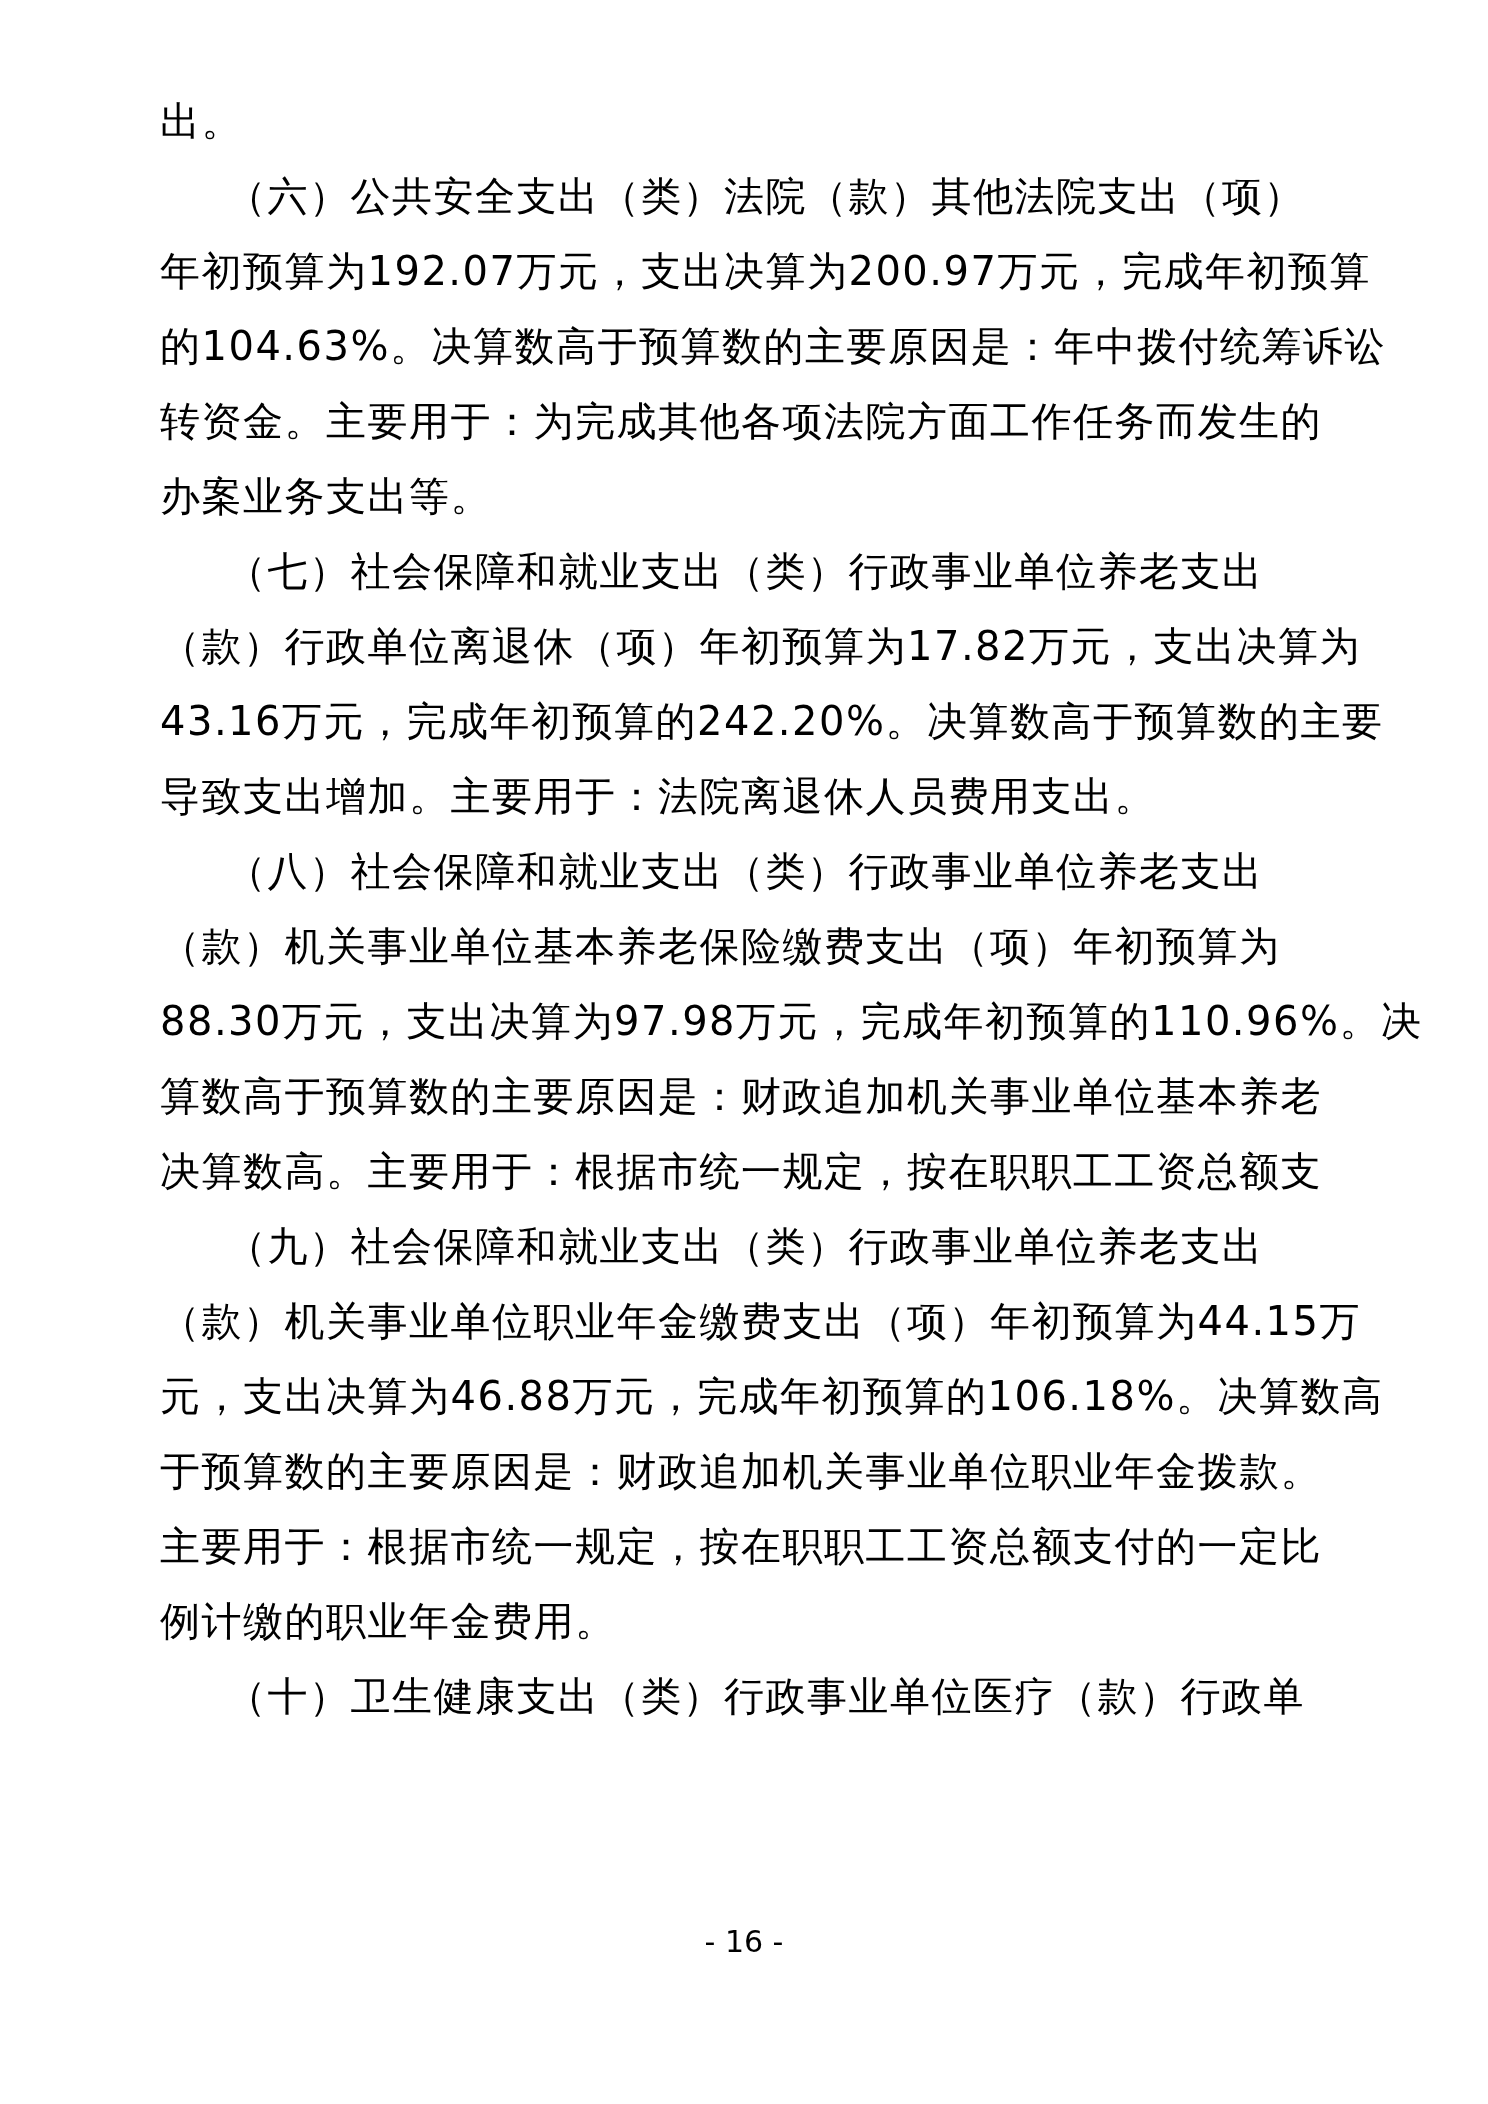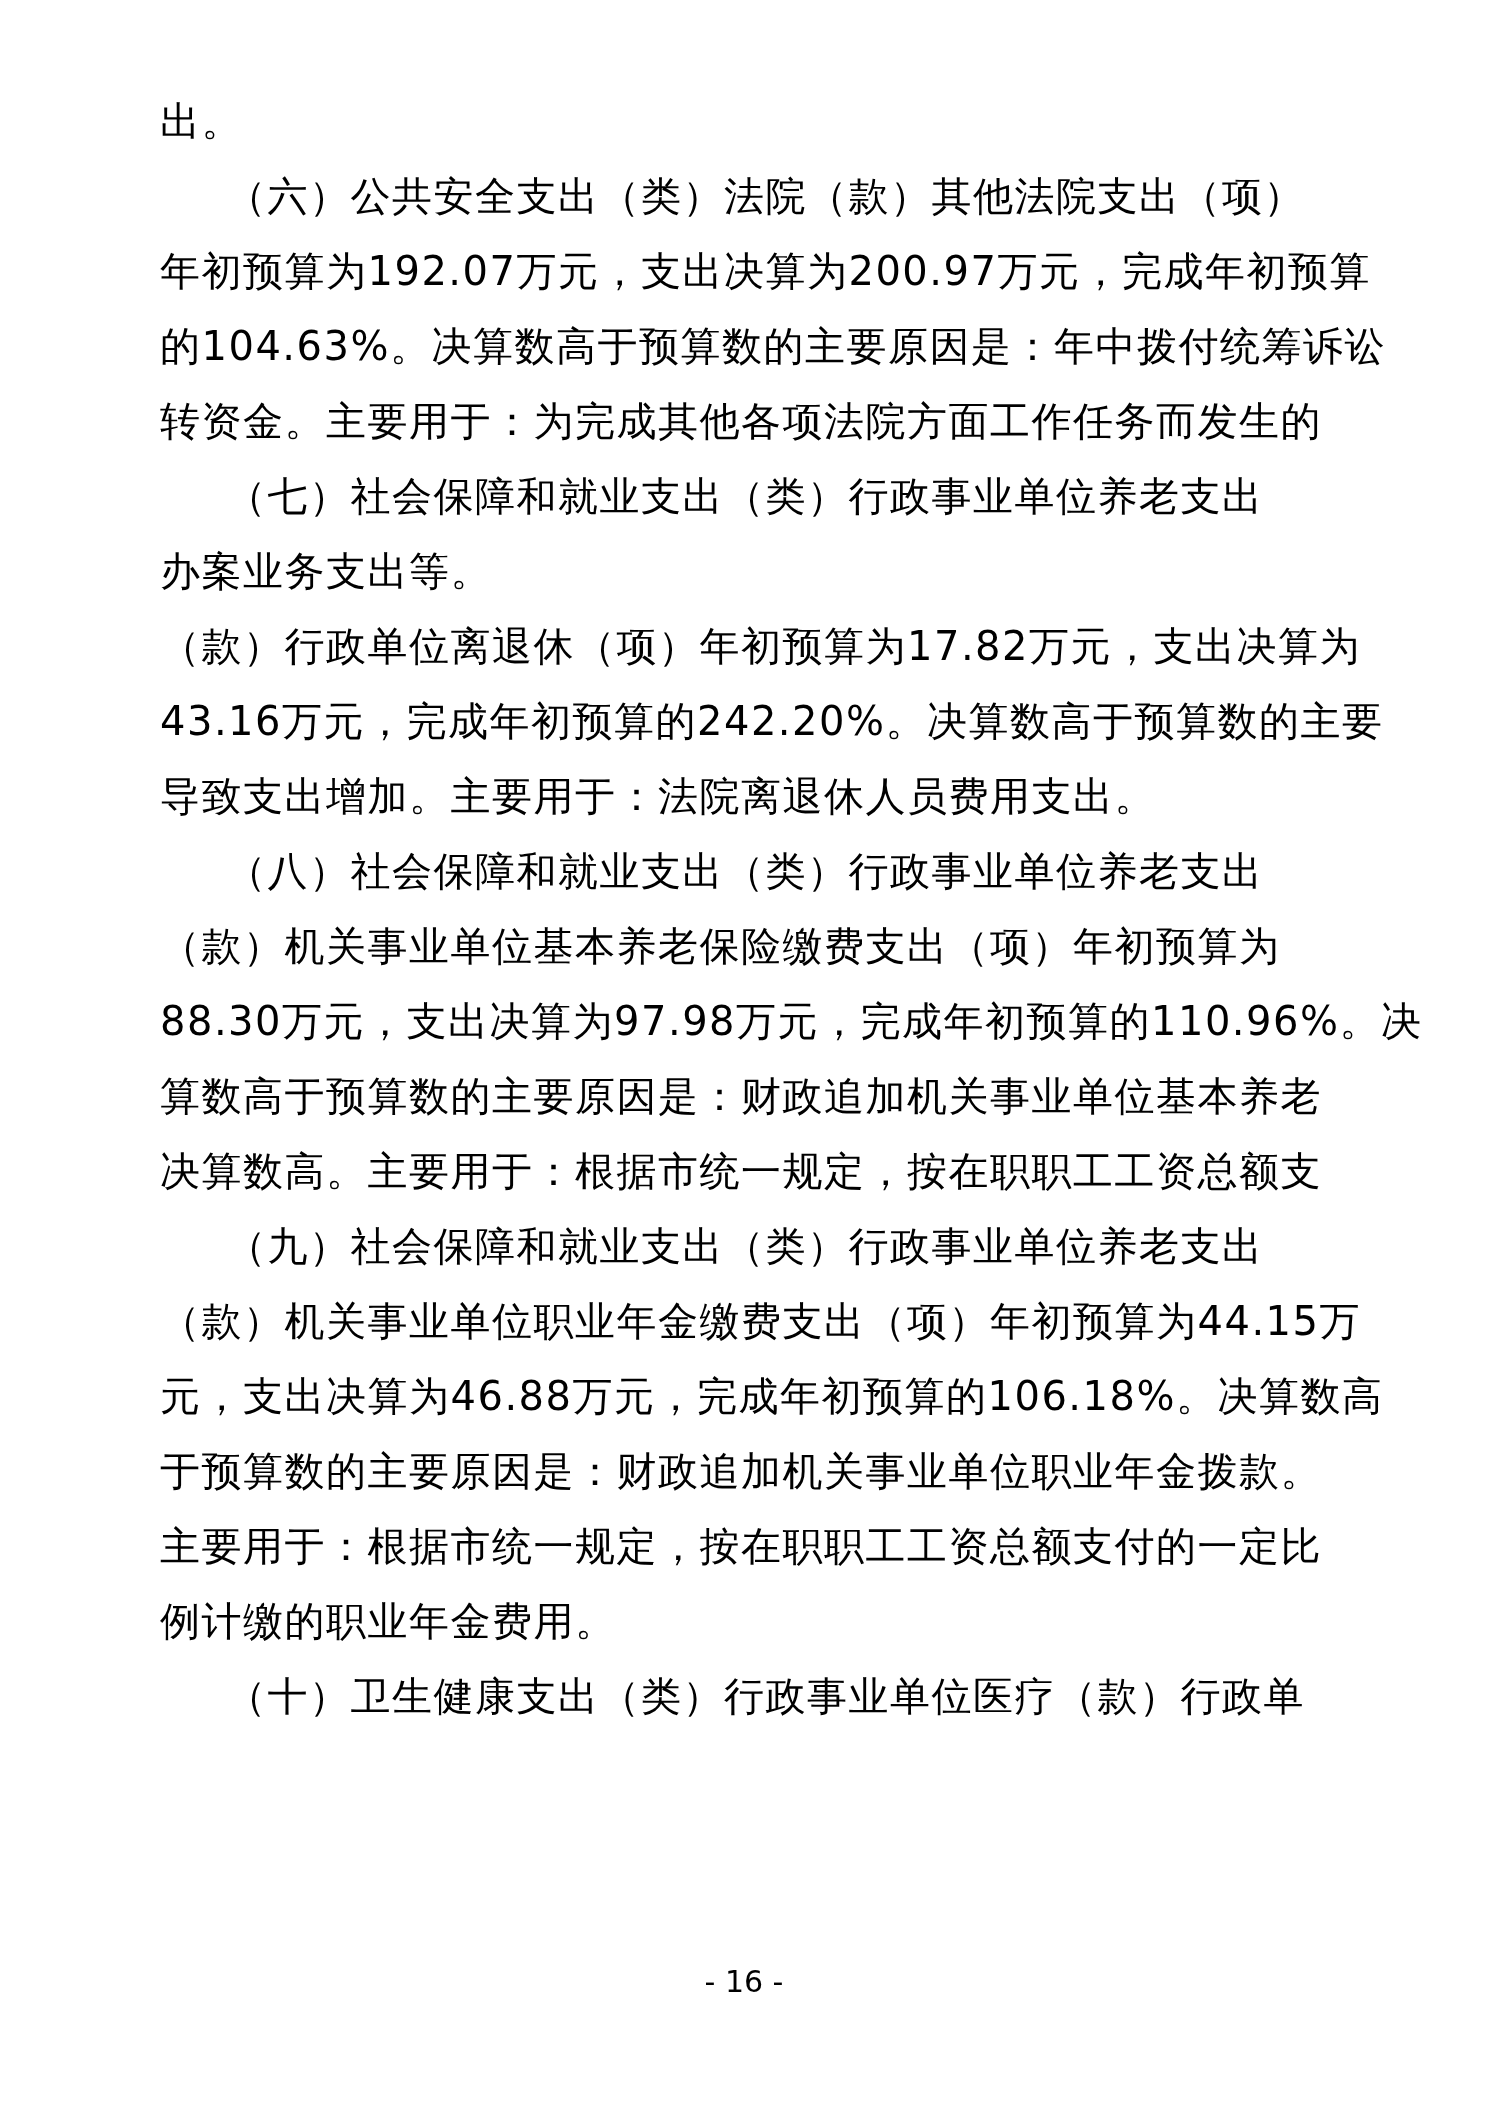"（七）社会保障和就业支出（类）行政事业单位养老支出" div.line { order: before "办案业务支出等。" -> after "办案业务支出等。" }
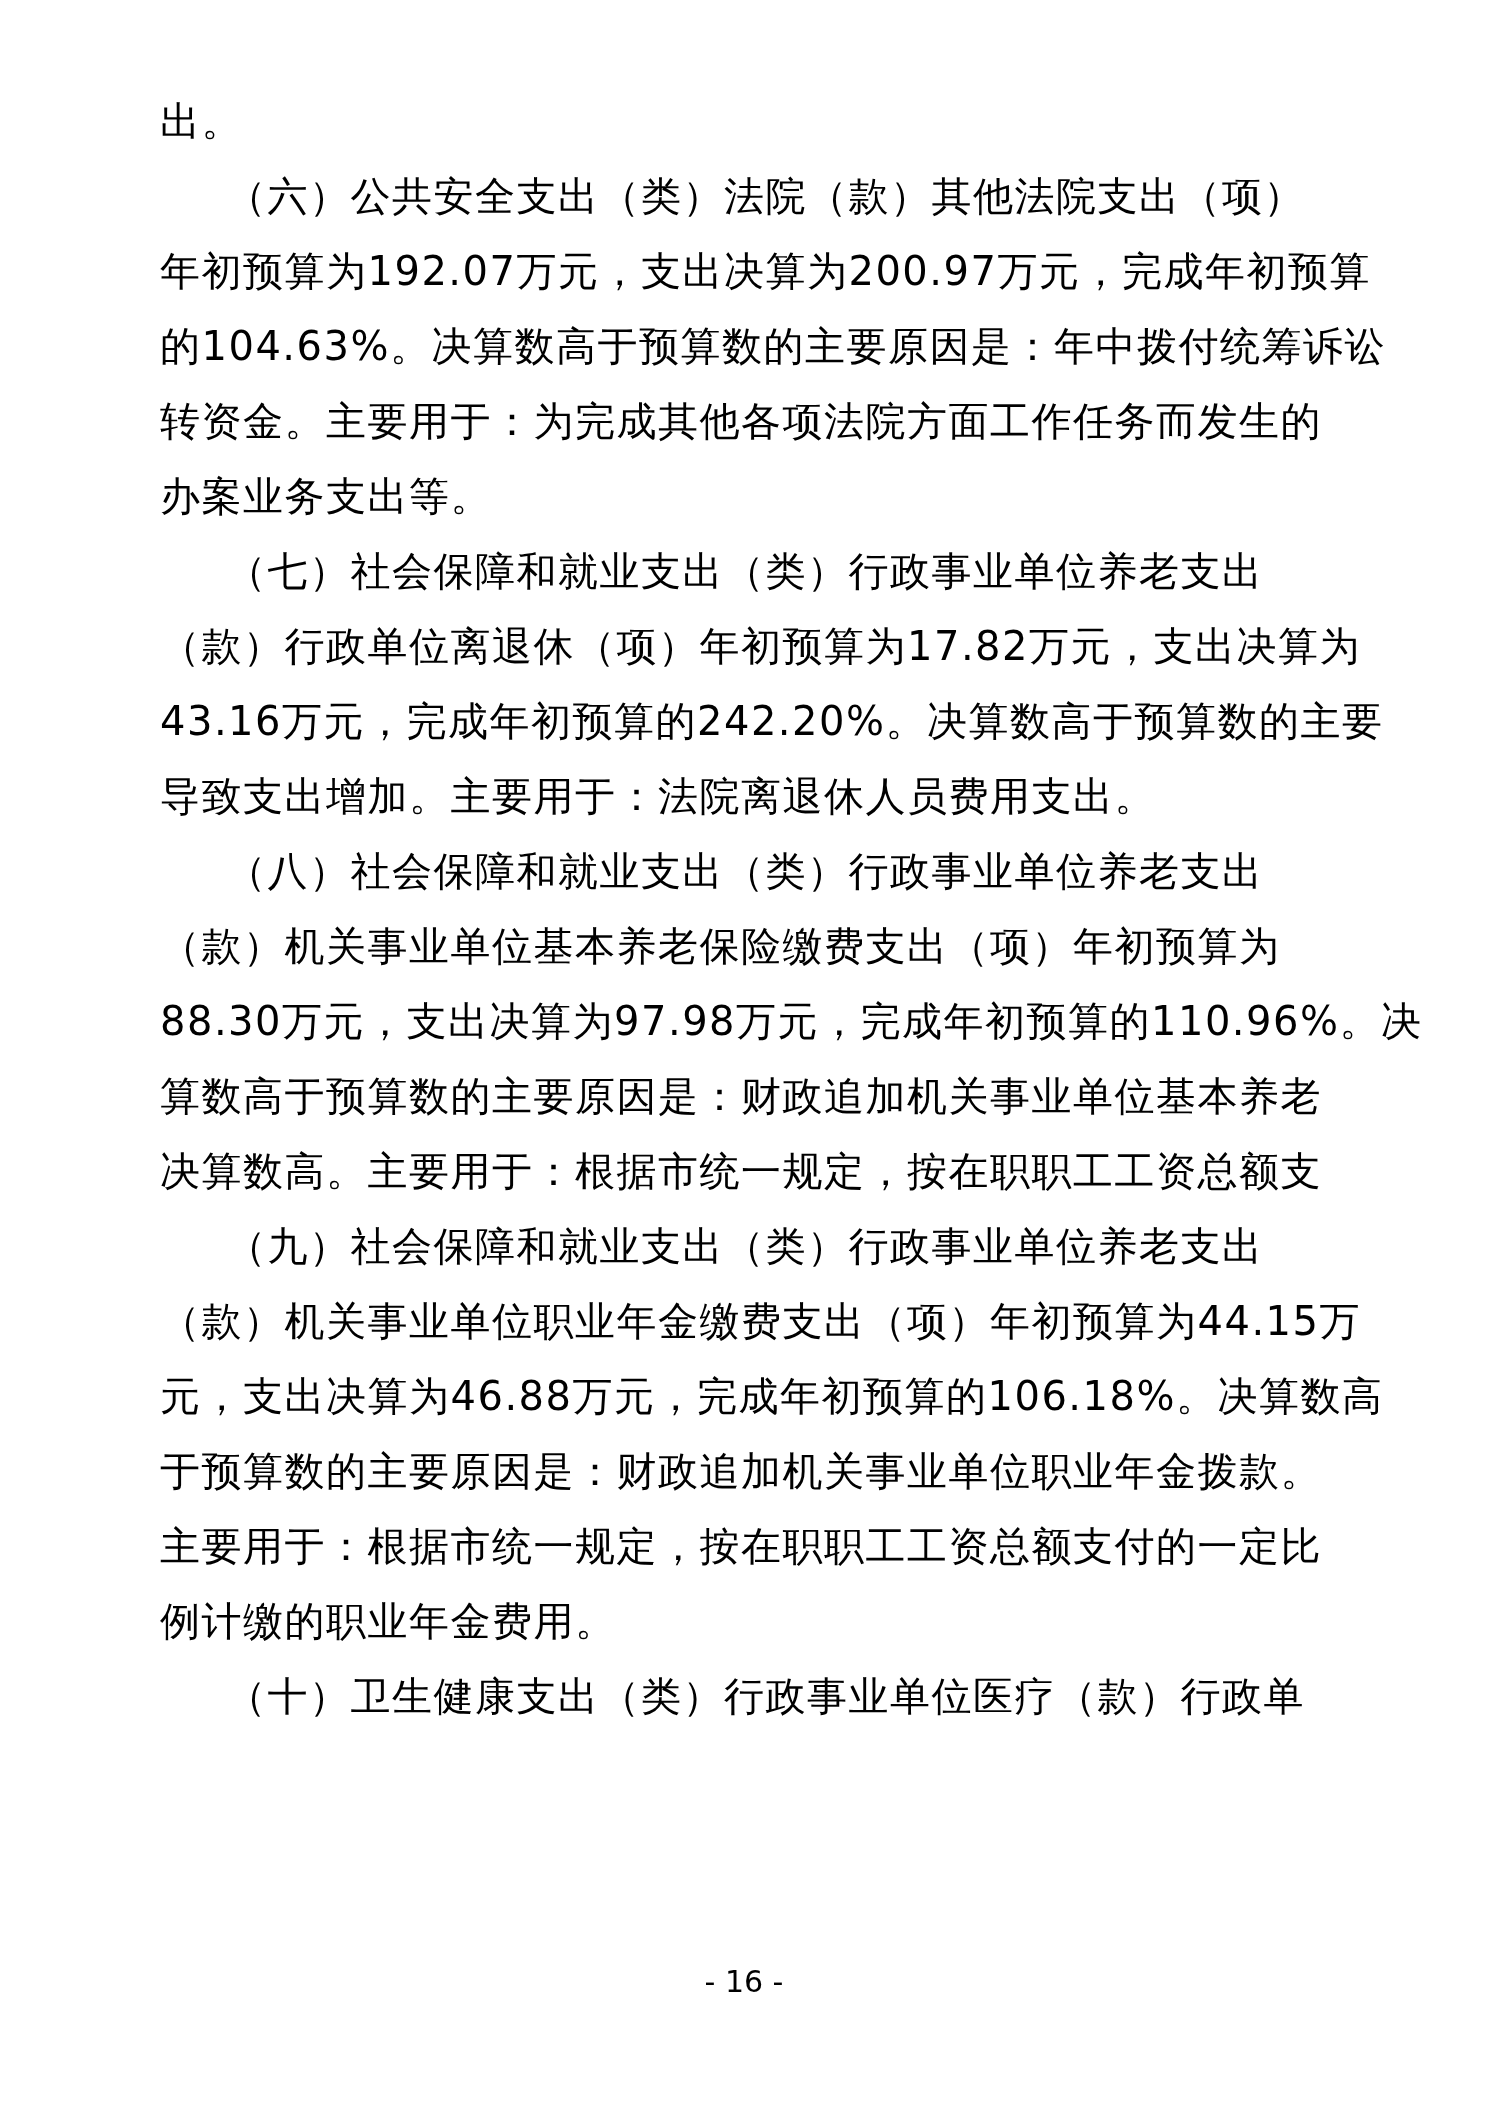"- 16 -" .footer { top: 1962px -> 1922px }
